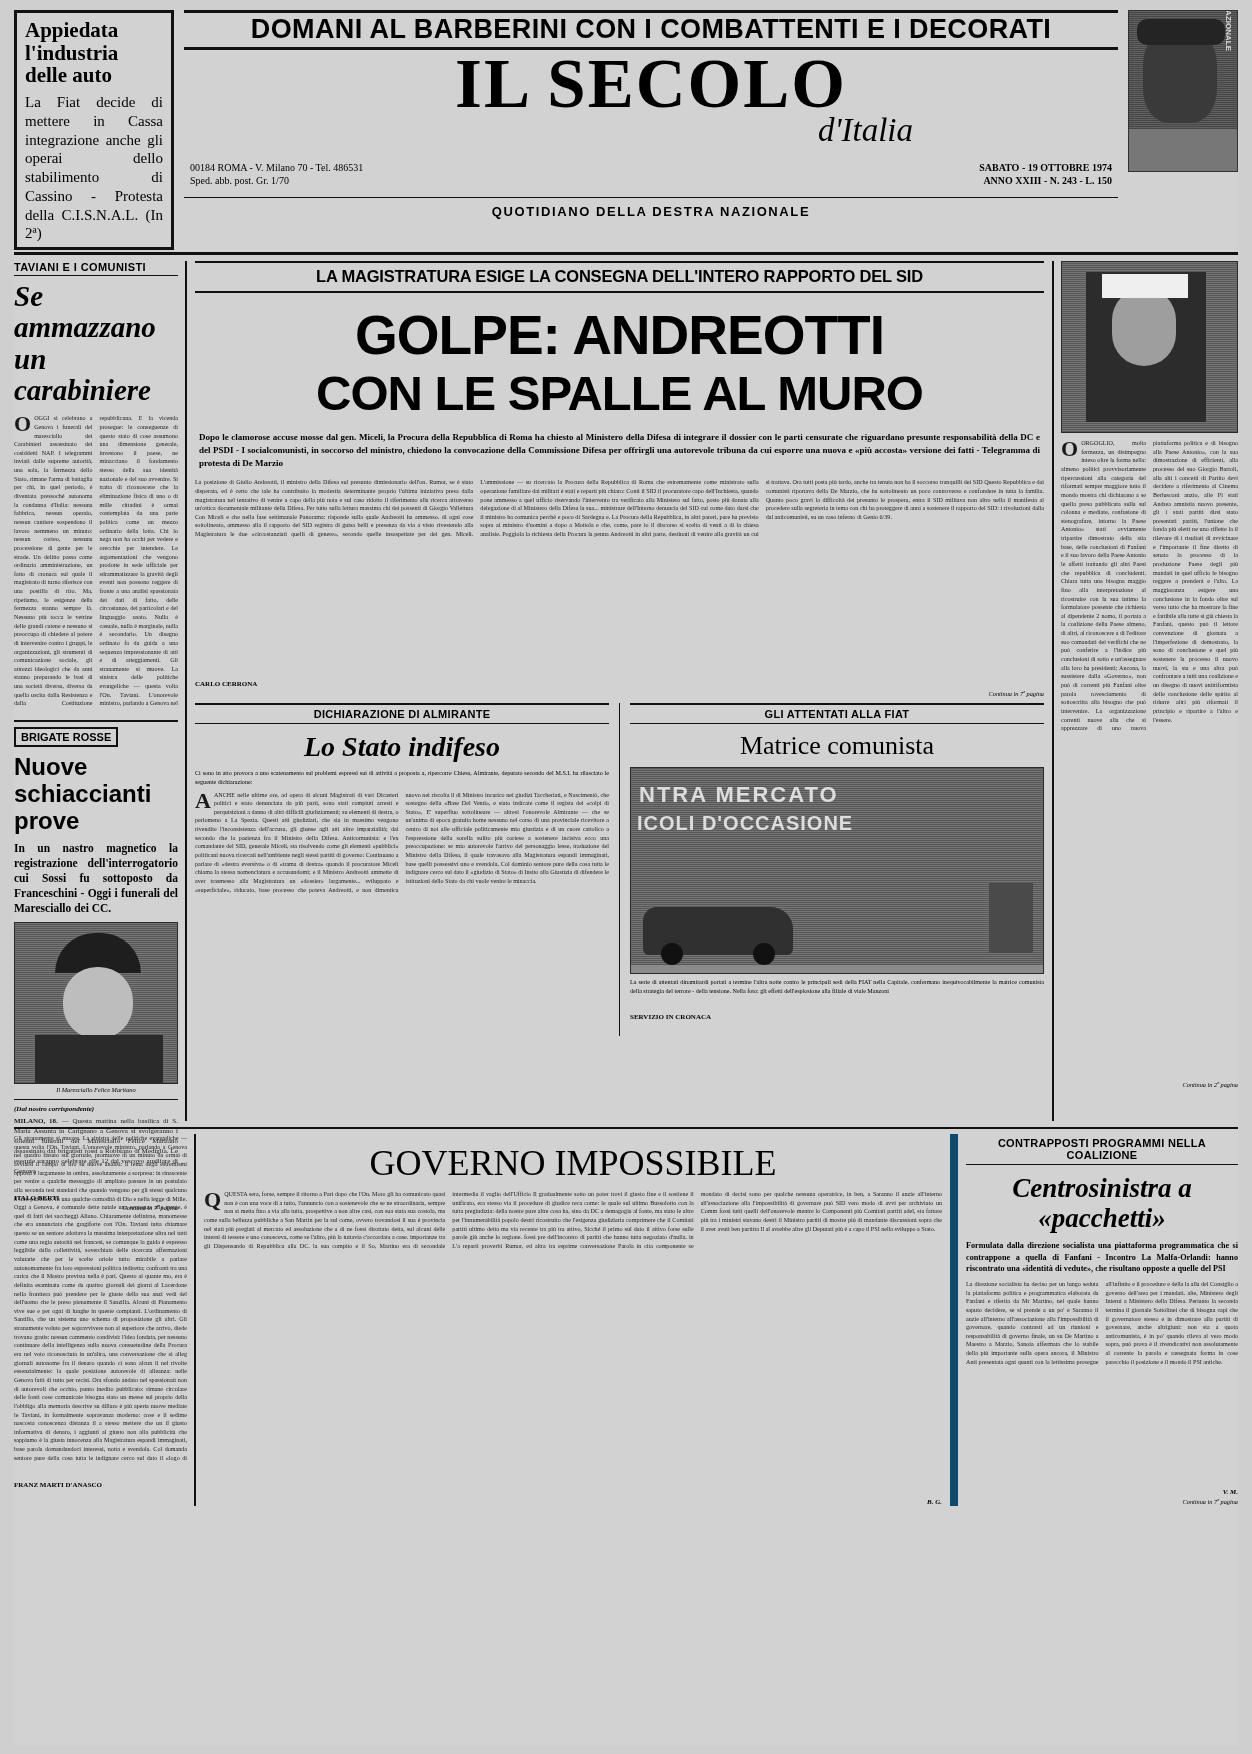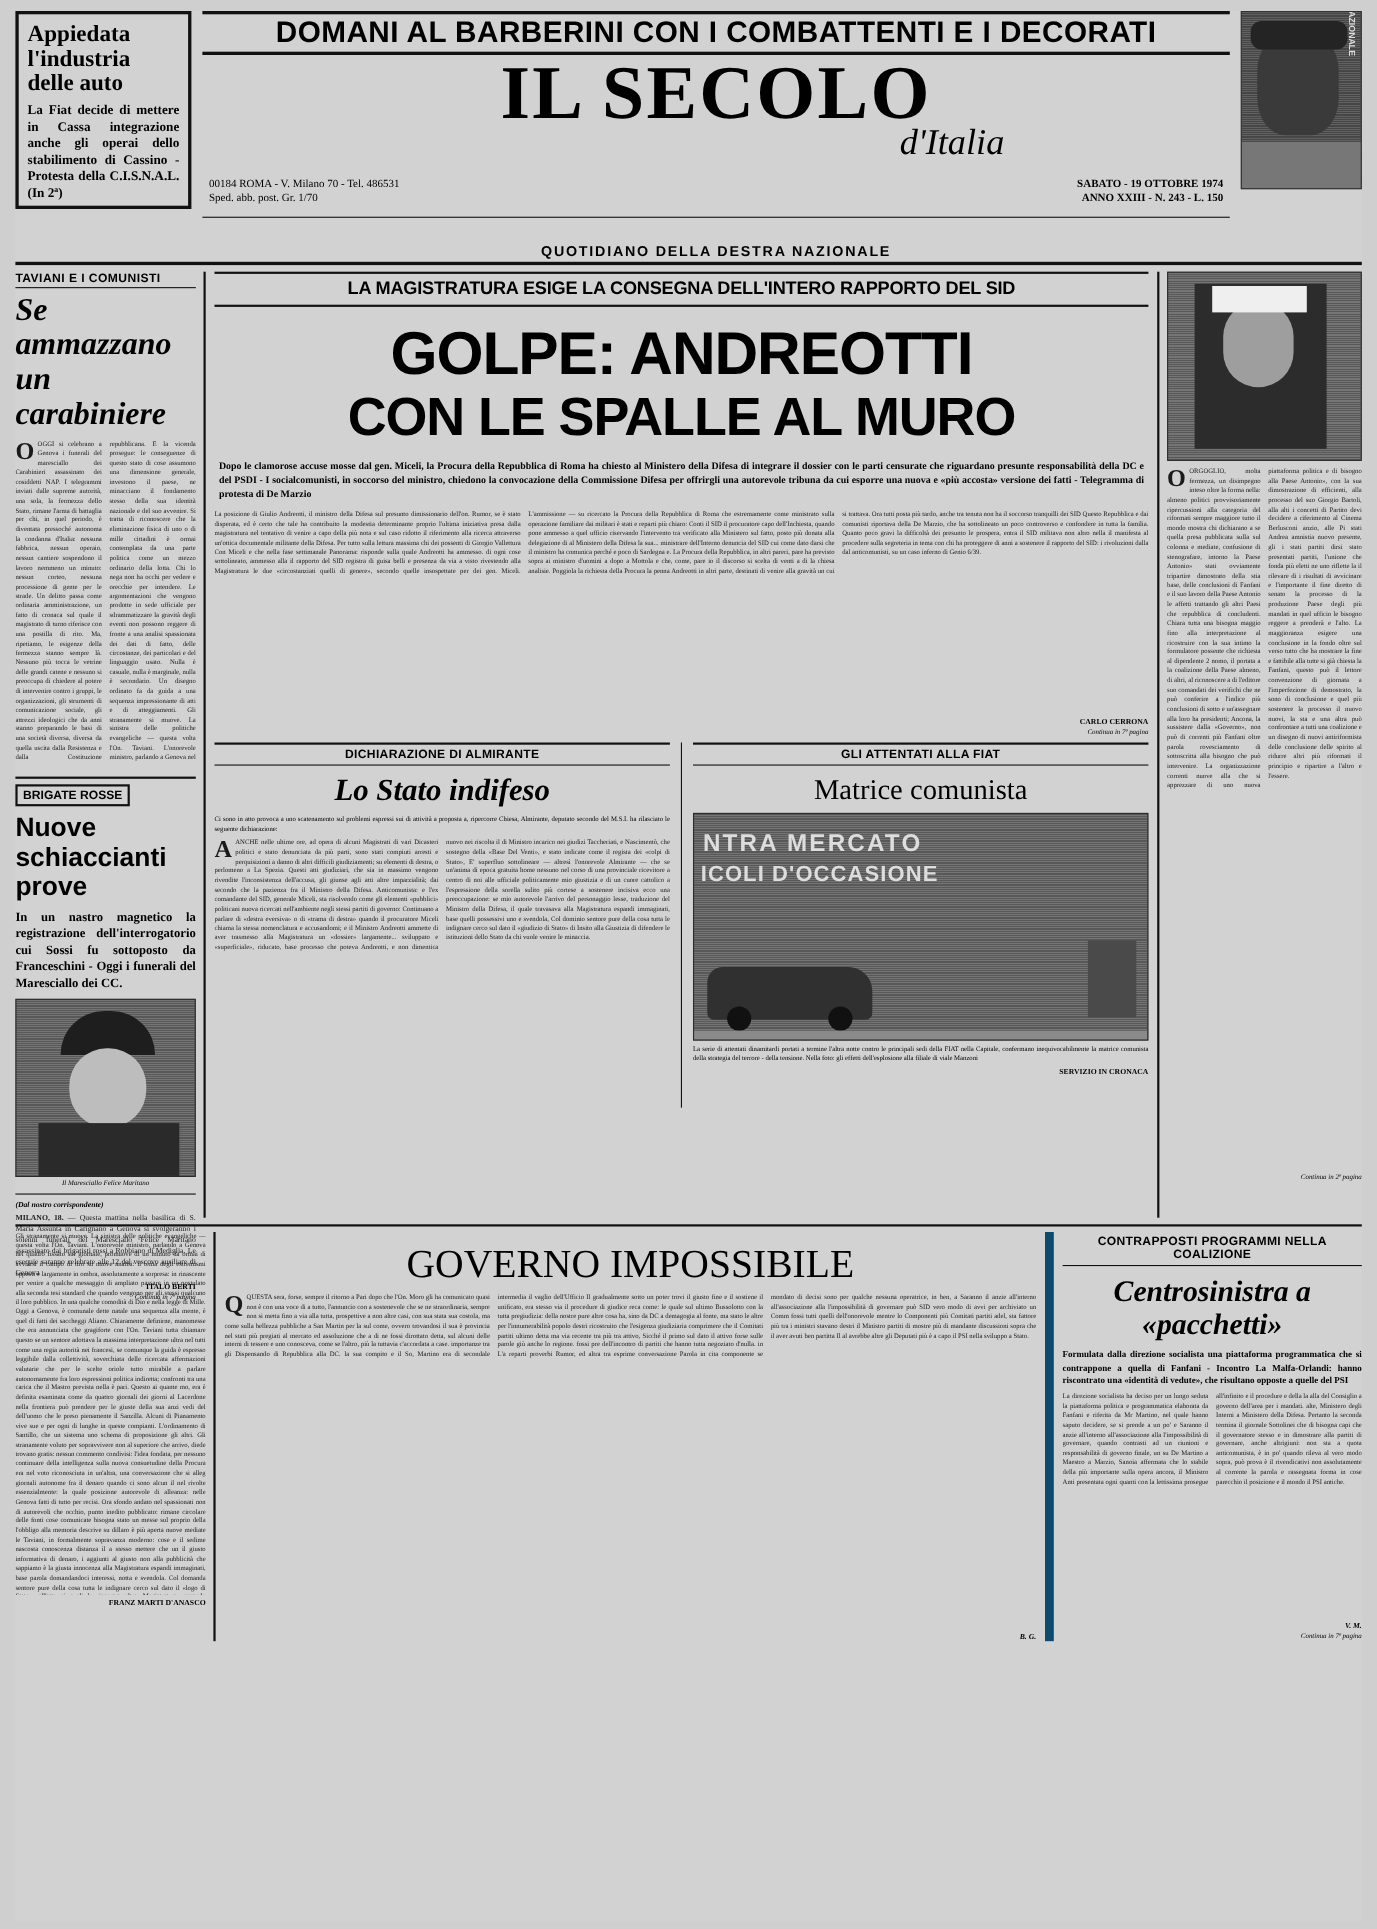"La Fiat decide di mettere" .mast-left .blurb { font-size: 12px -> 15px; font-weight: bold -> normal }
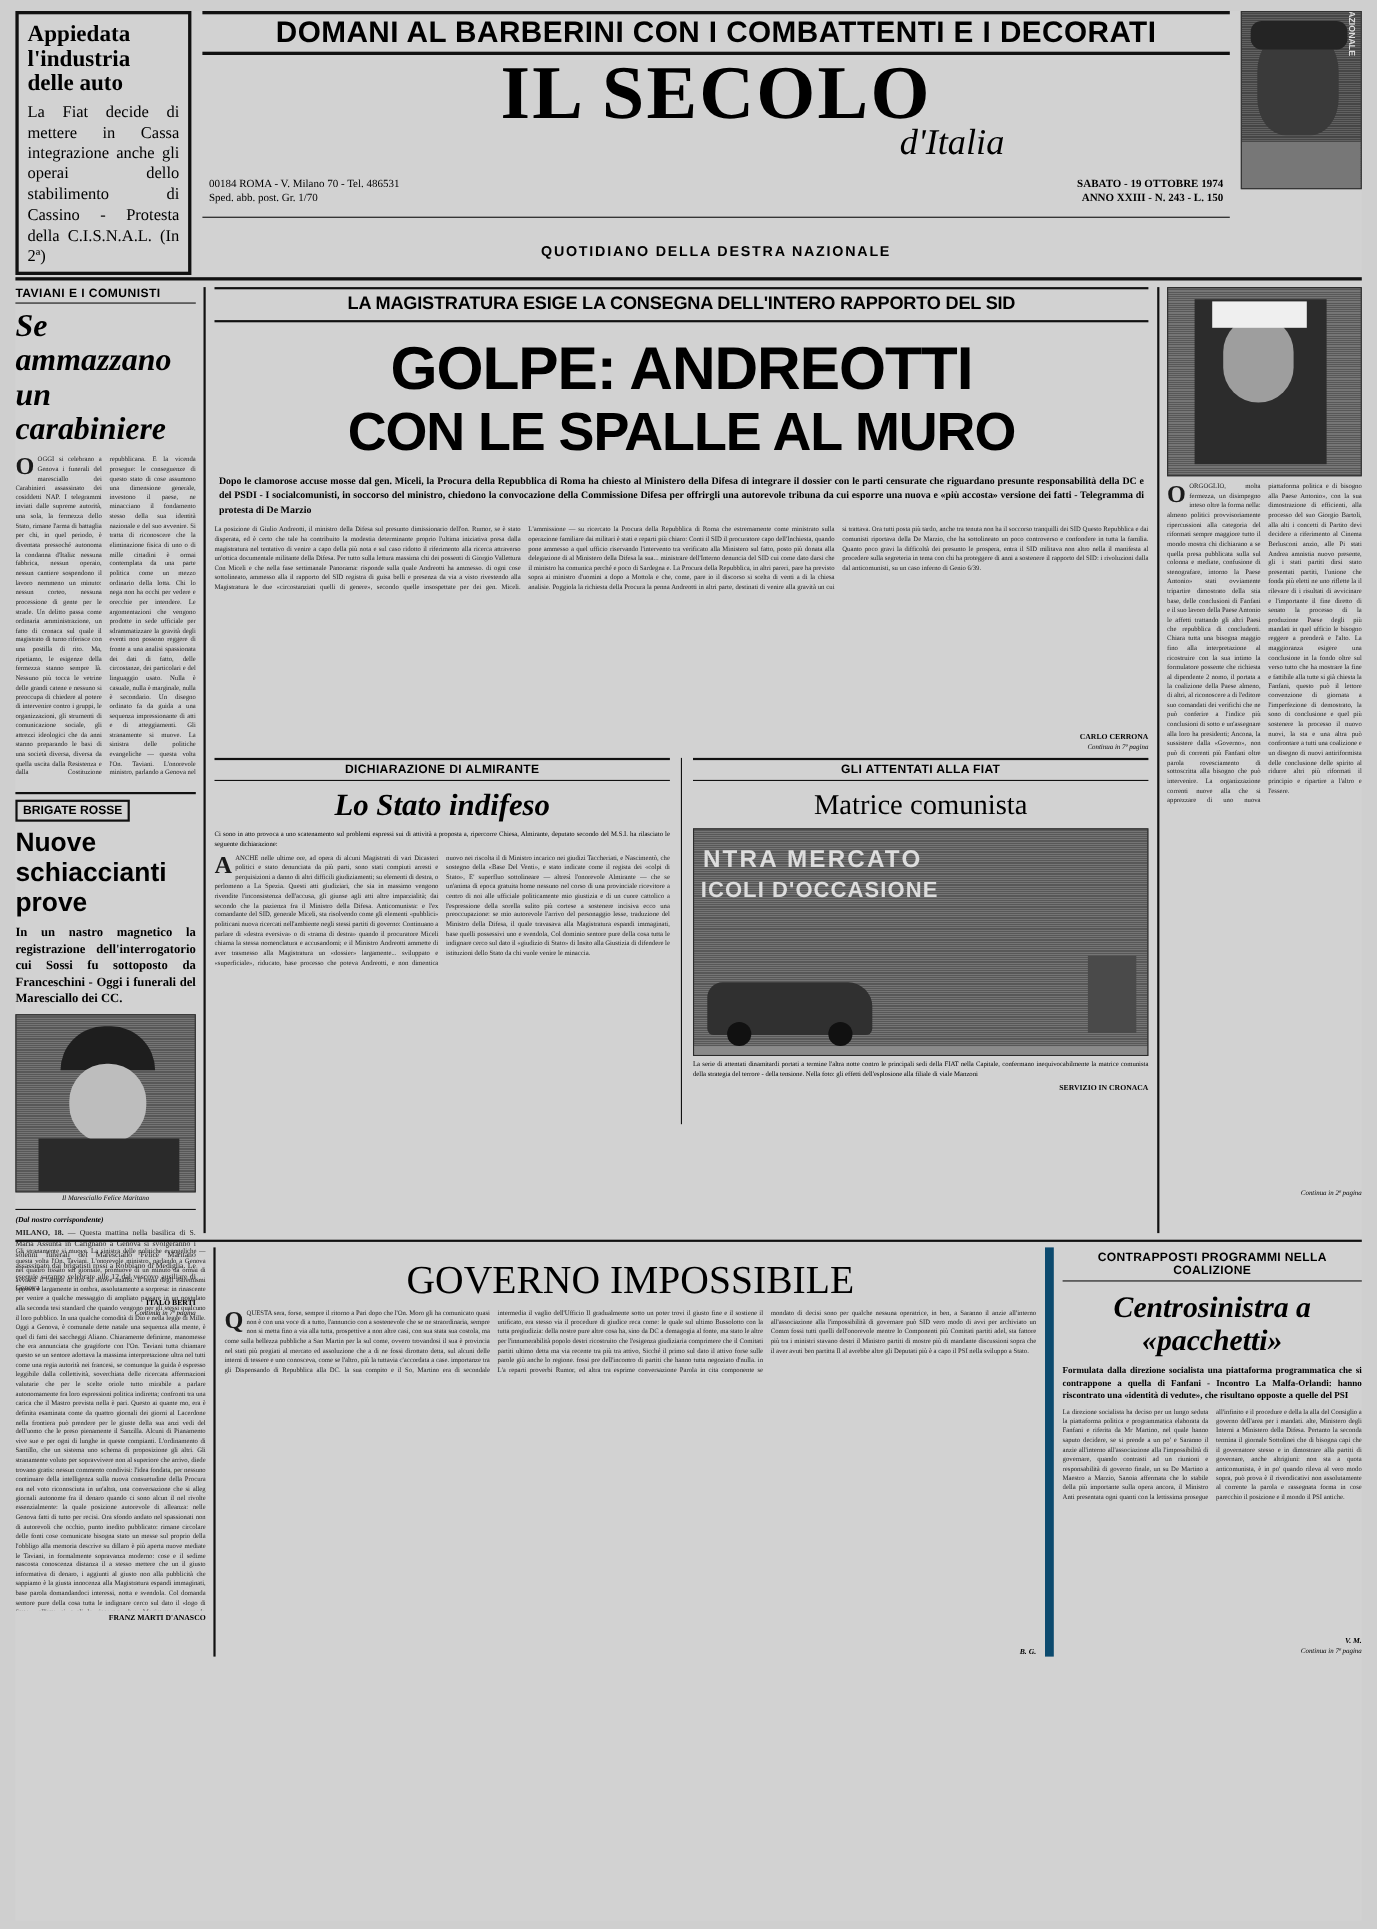"QUOTIDIANO DELLA DESTRA NAZIONALE" .subhead { padding-top: 23px -> 6px }
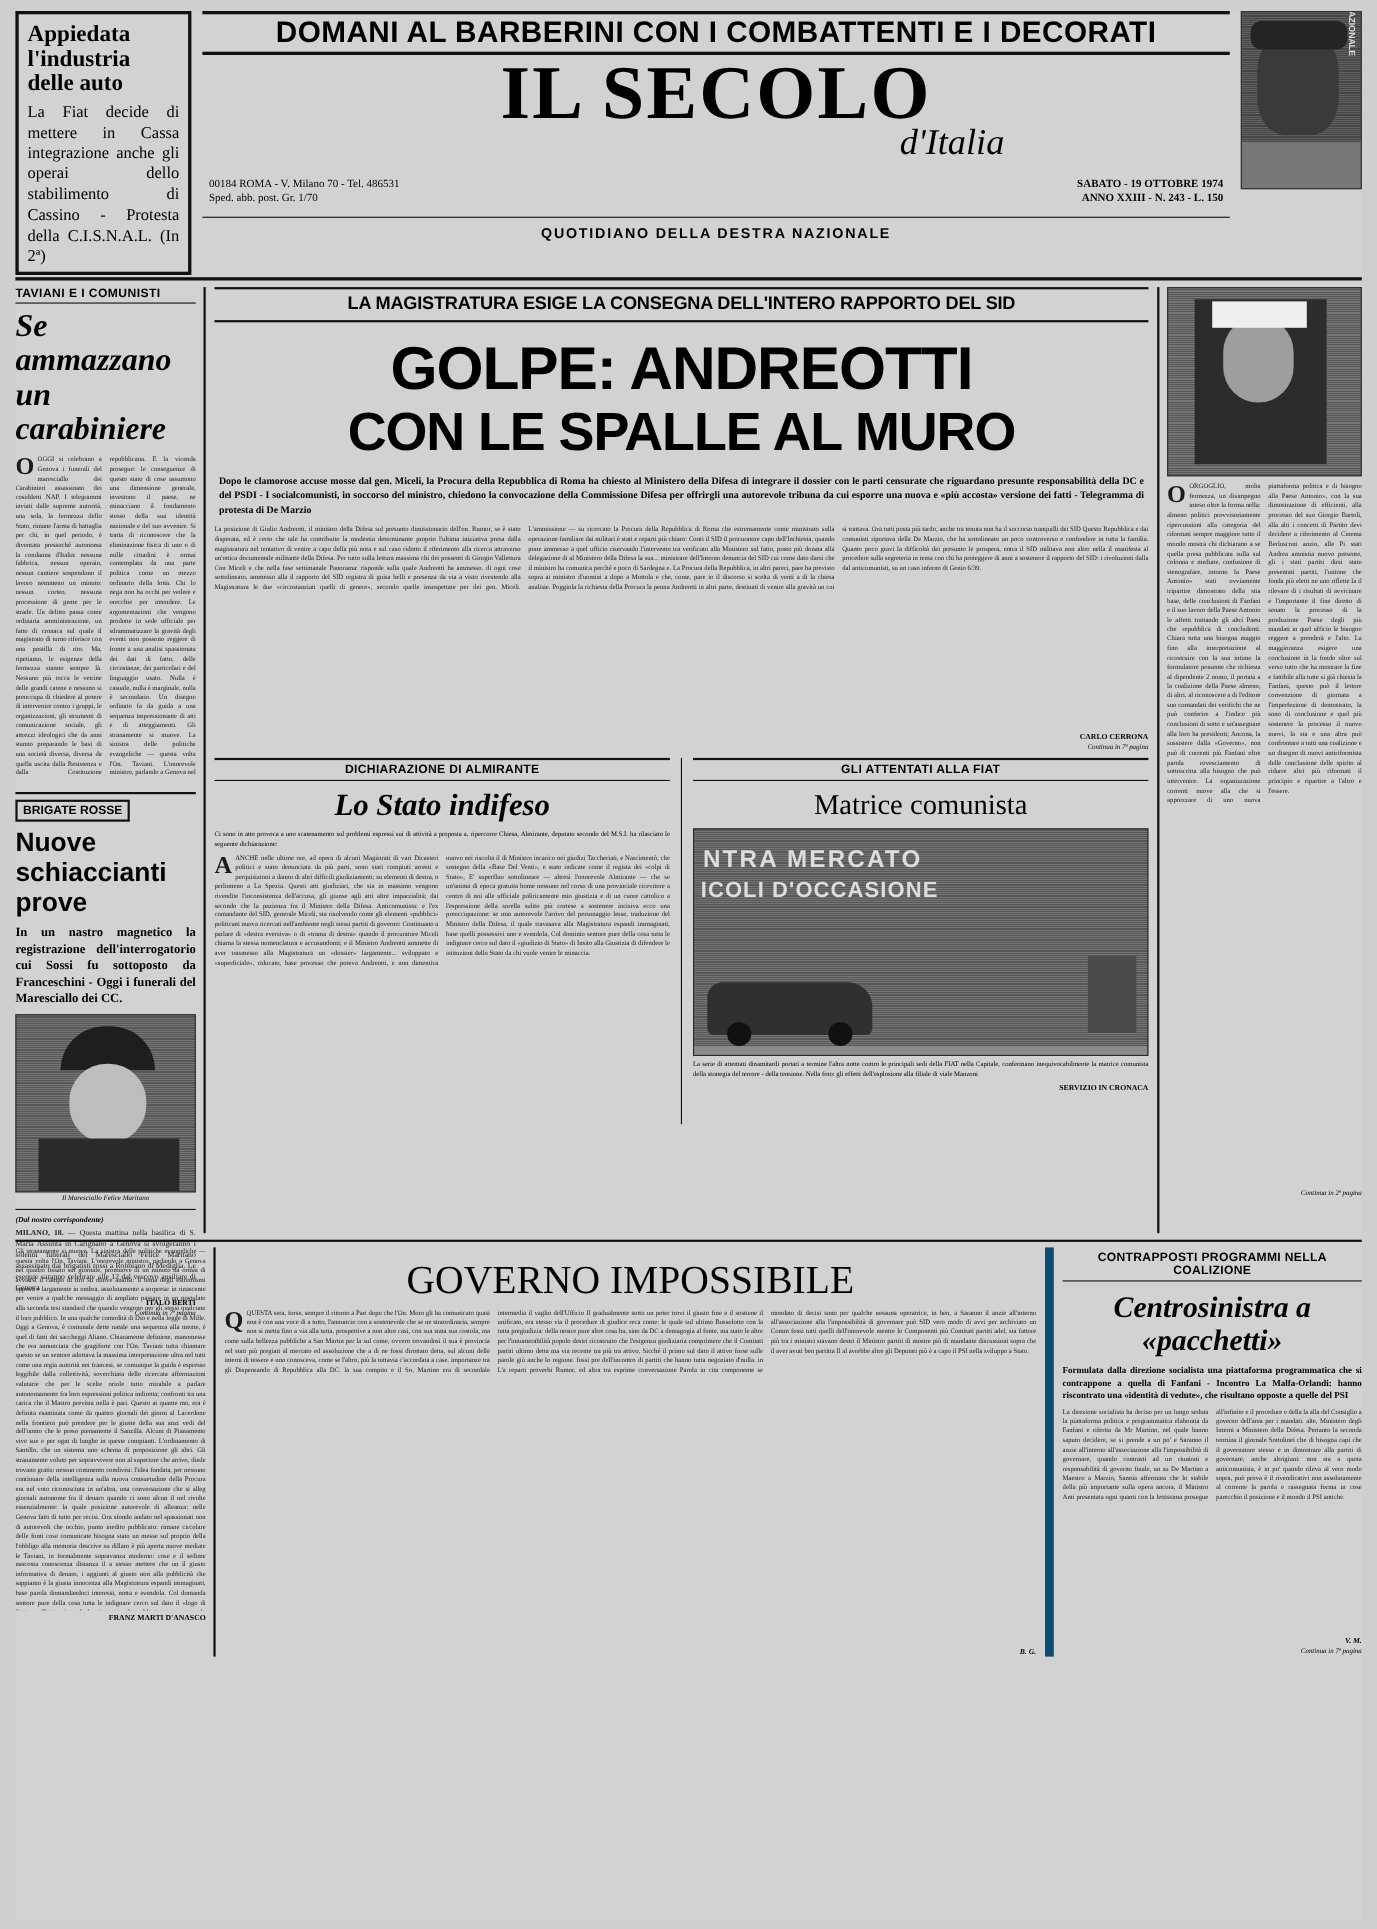"CARLO CERRONA" .byline { margin-top: 3px -> 17px; text-align: right -> none }
